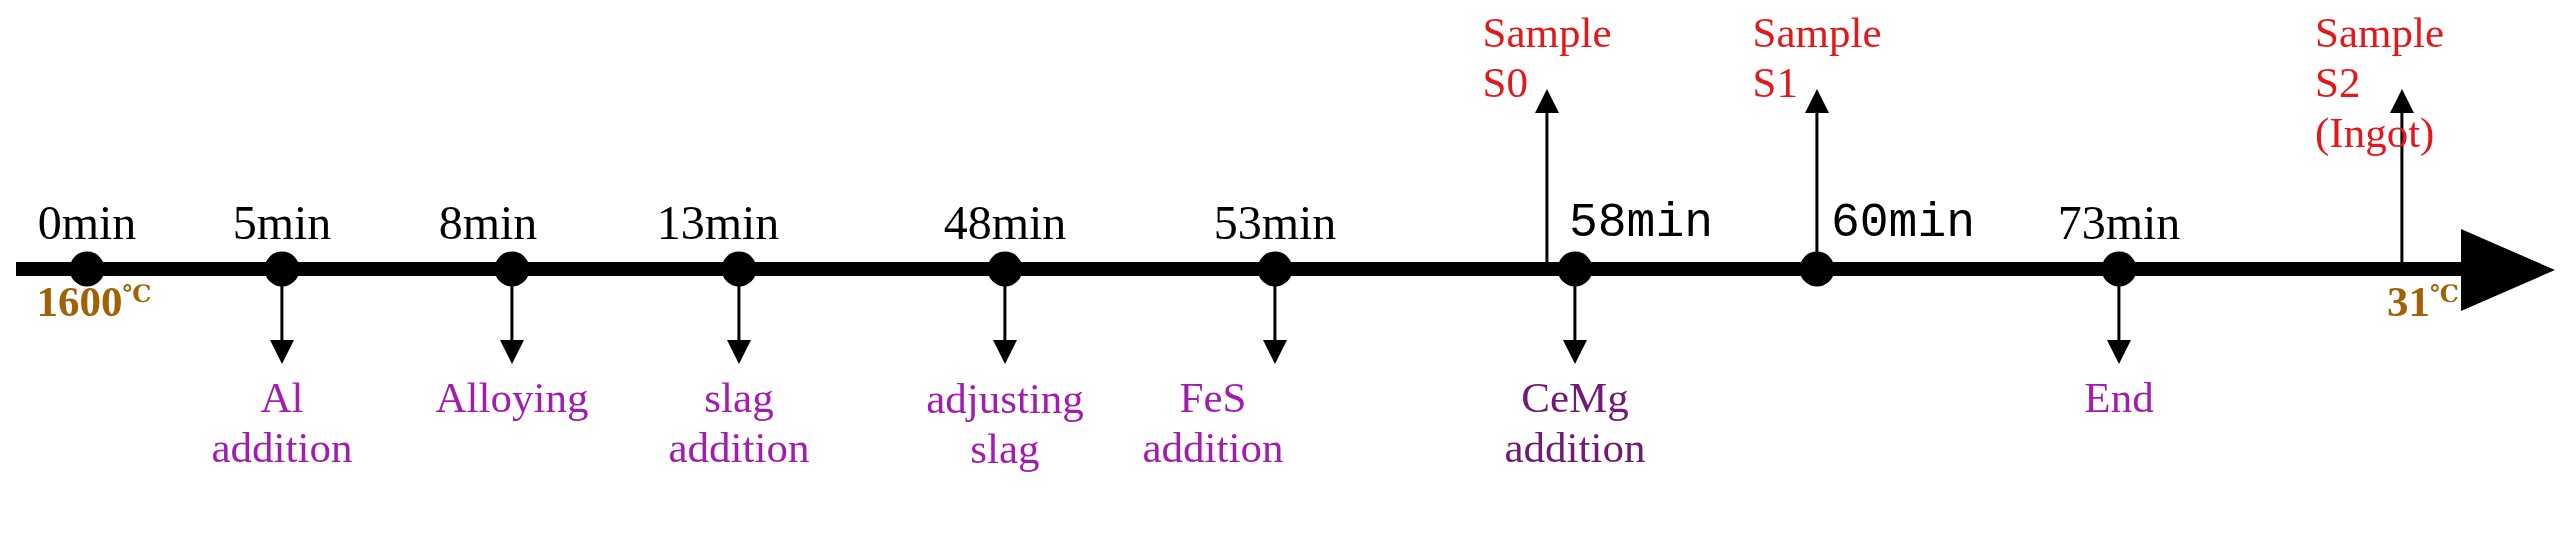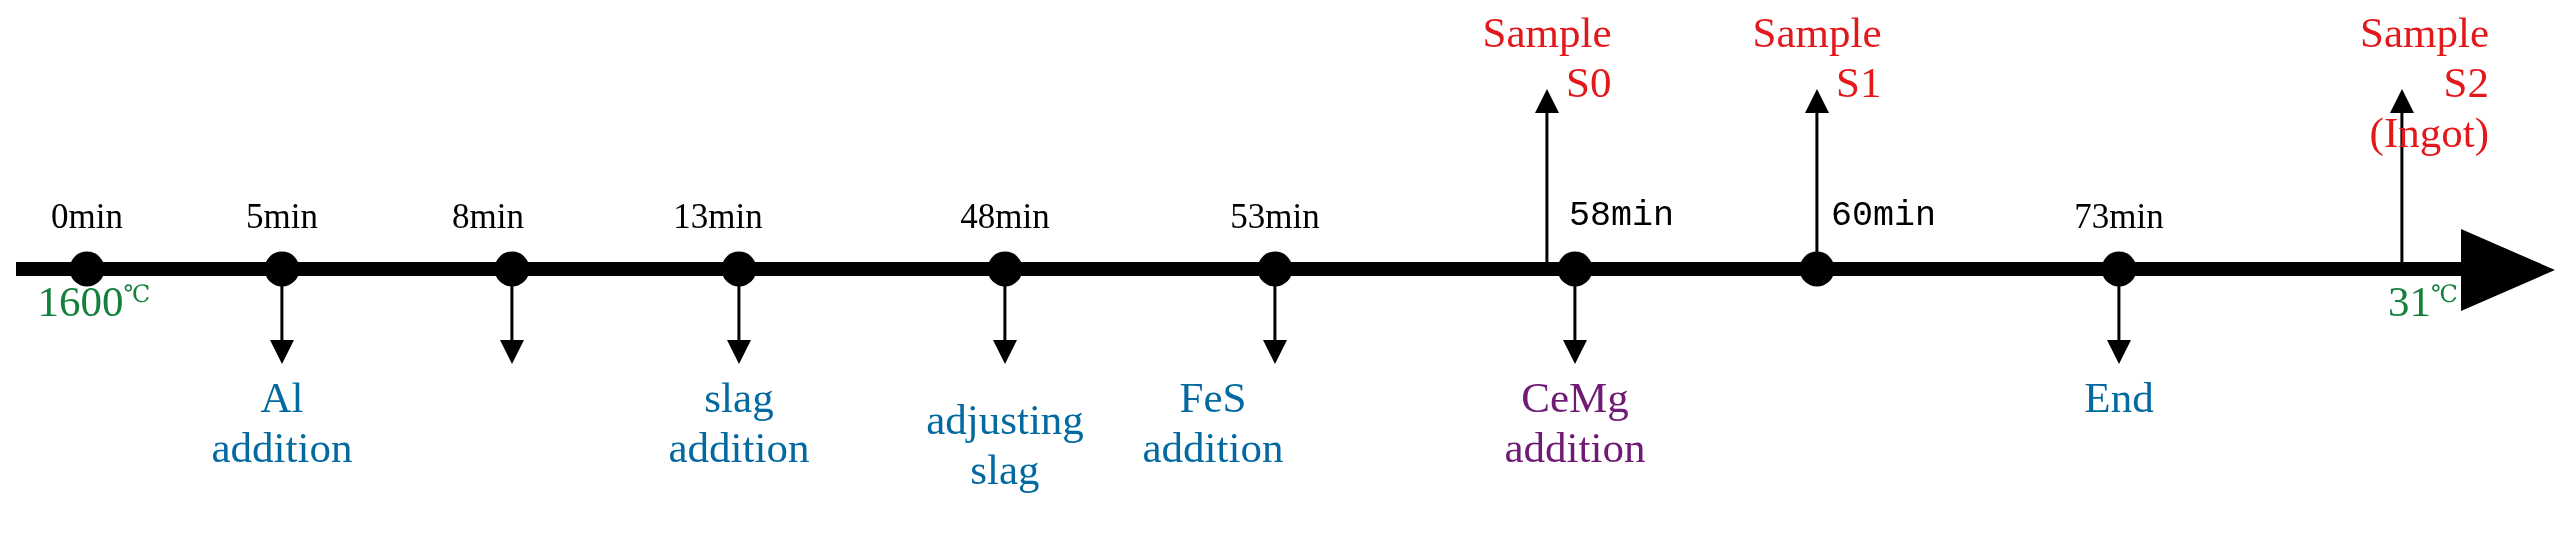"Sample" .sample-label { text-align: right -> left }
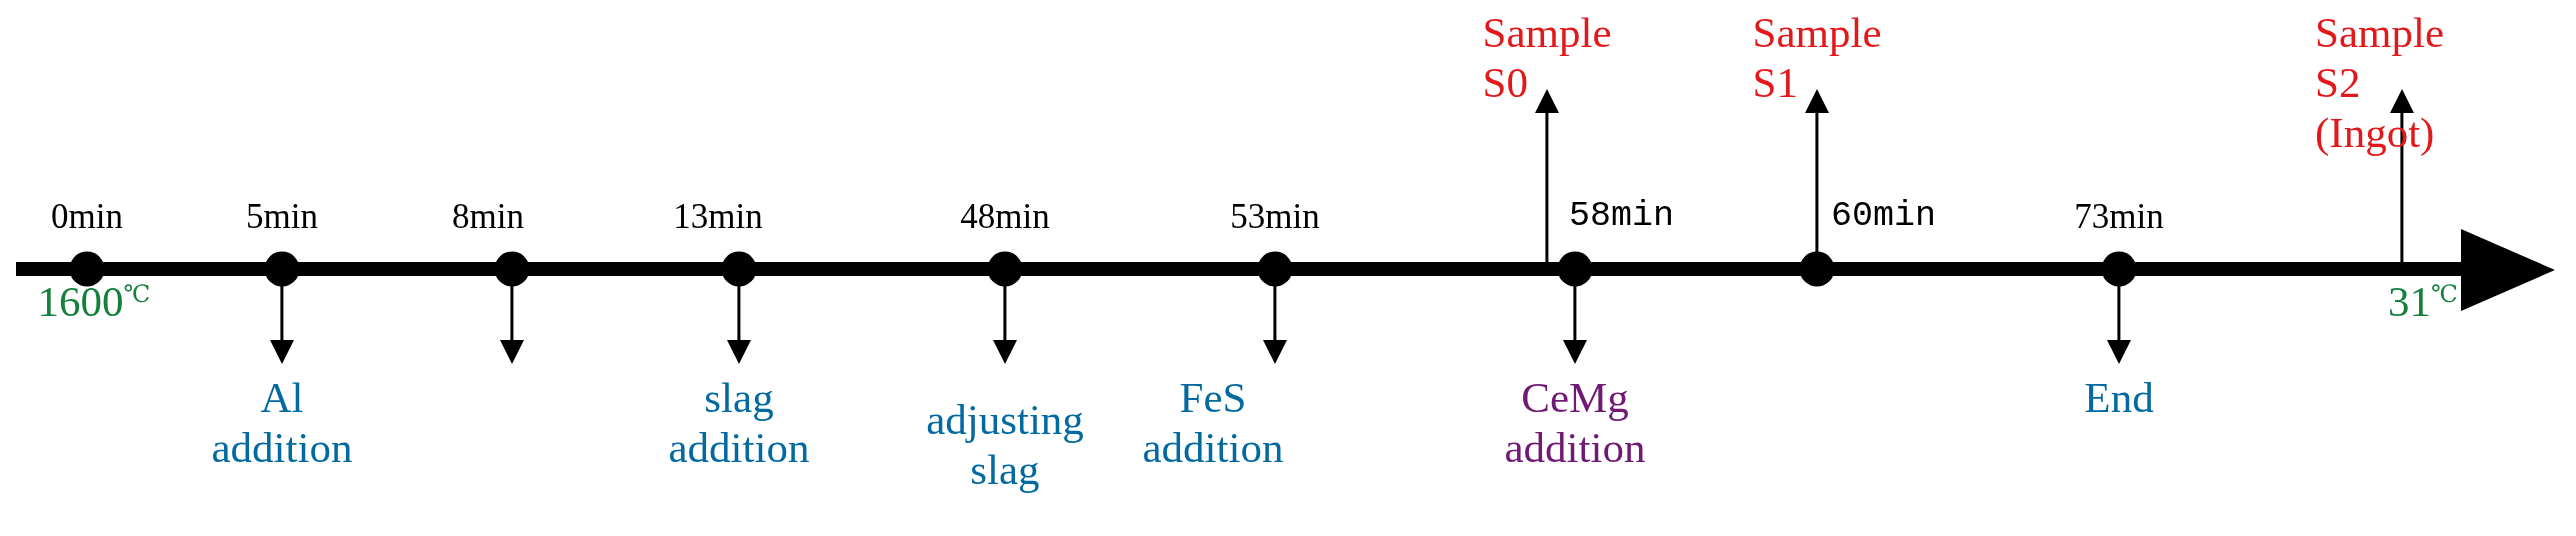"0min" .time-label { font-size: 35px -> 48px }
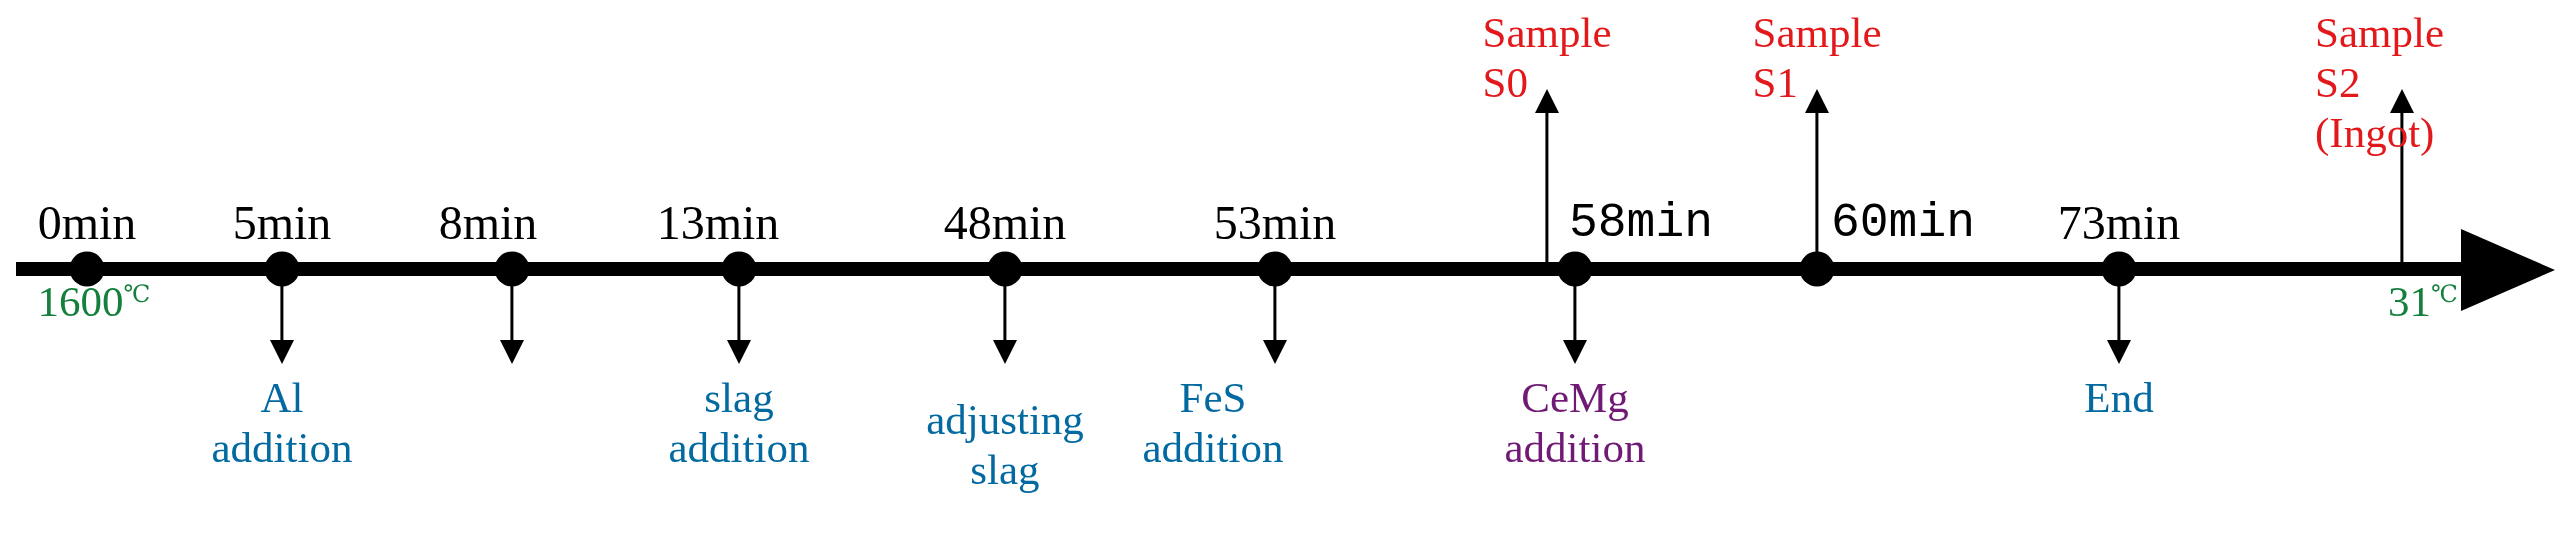"1600℃" .temp-label { color: #15803d -> #a16207; font-weight: none -> bold }
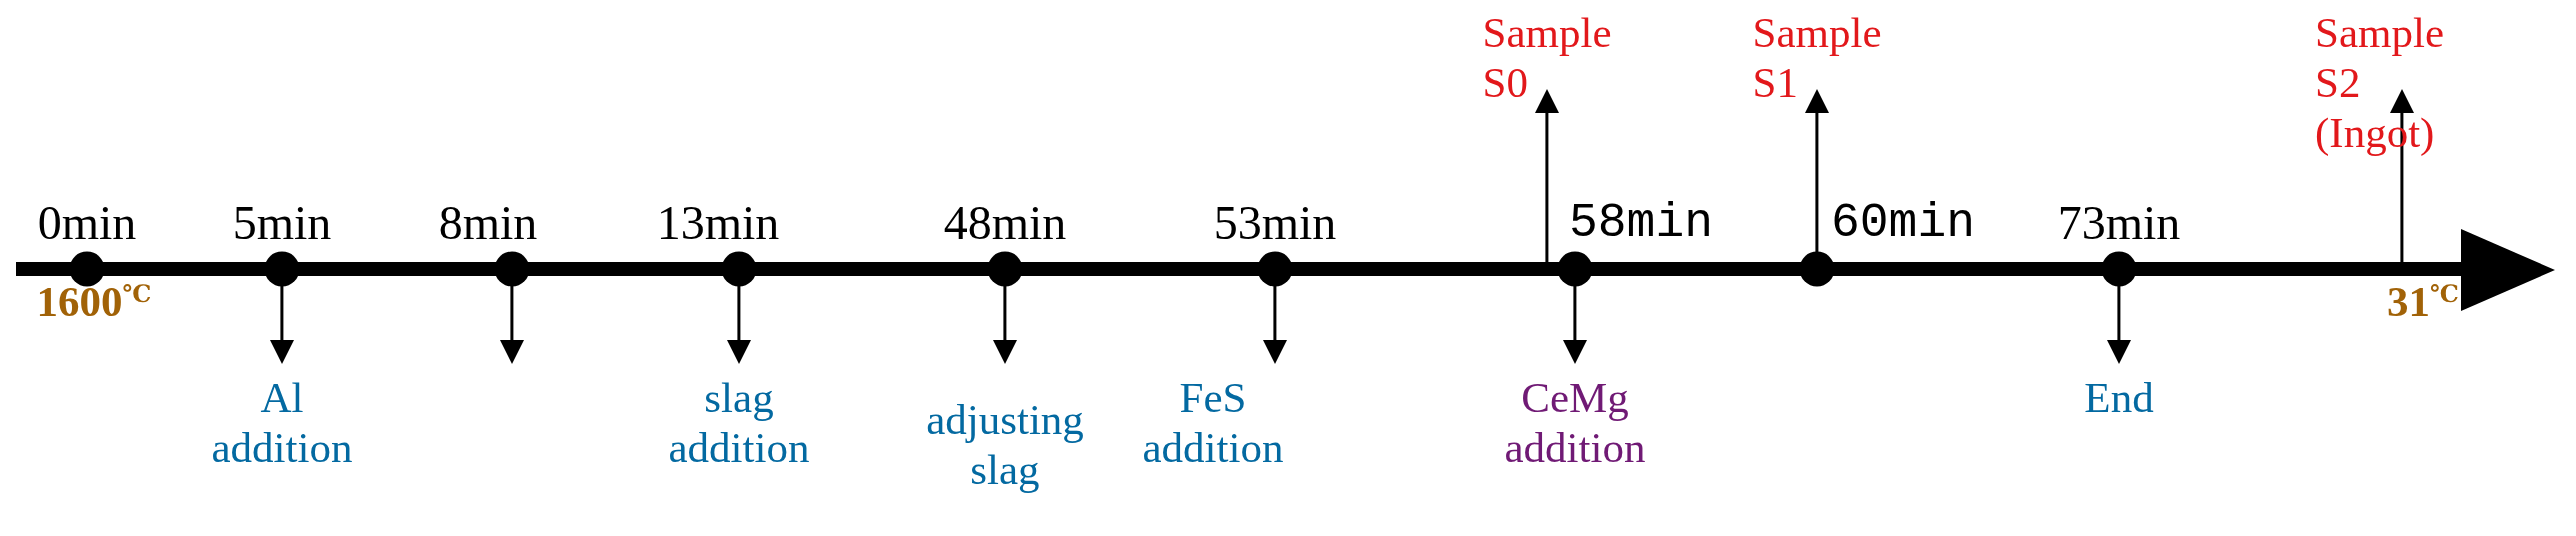"Al" .action-label { color: #0369a1 -> #a21caf }
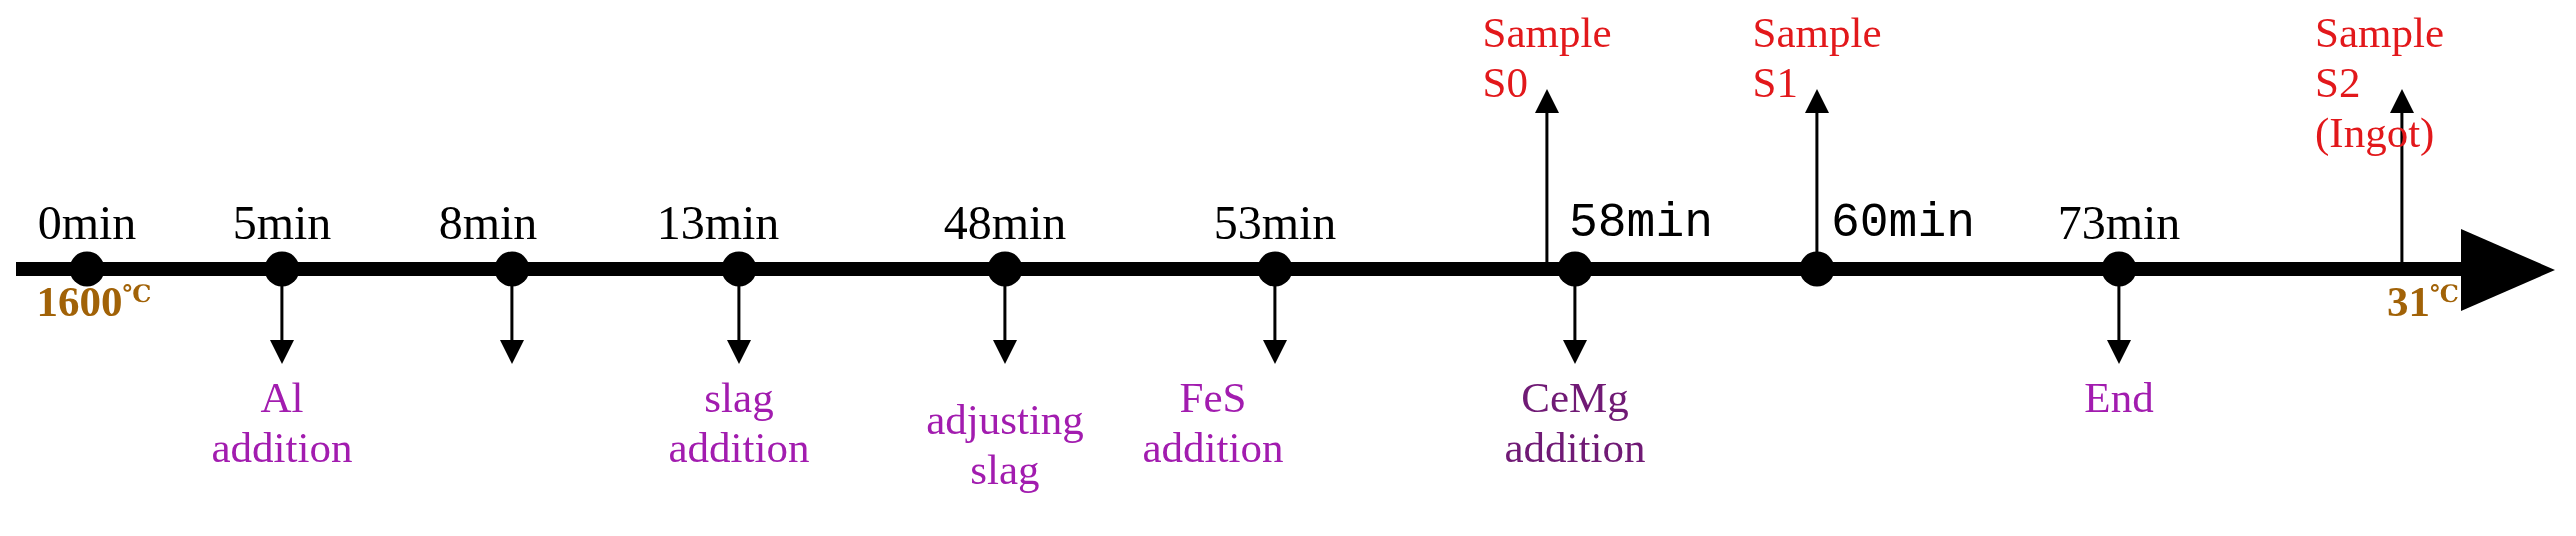"Alloying" div.action-label { html: none -> <div>Alloying</div> }
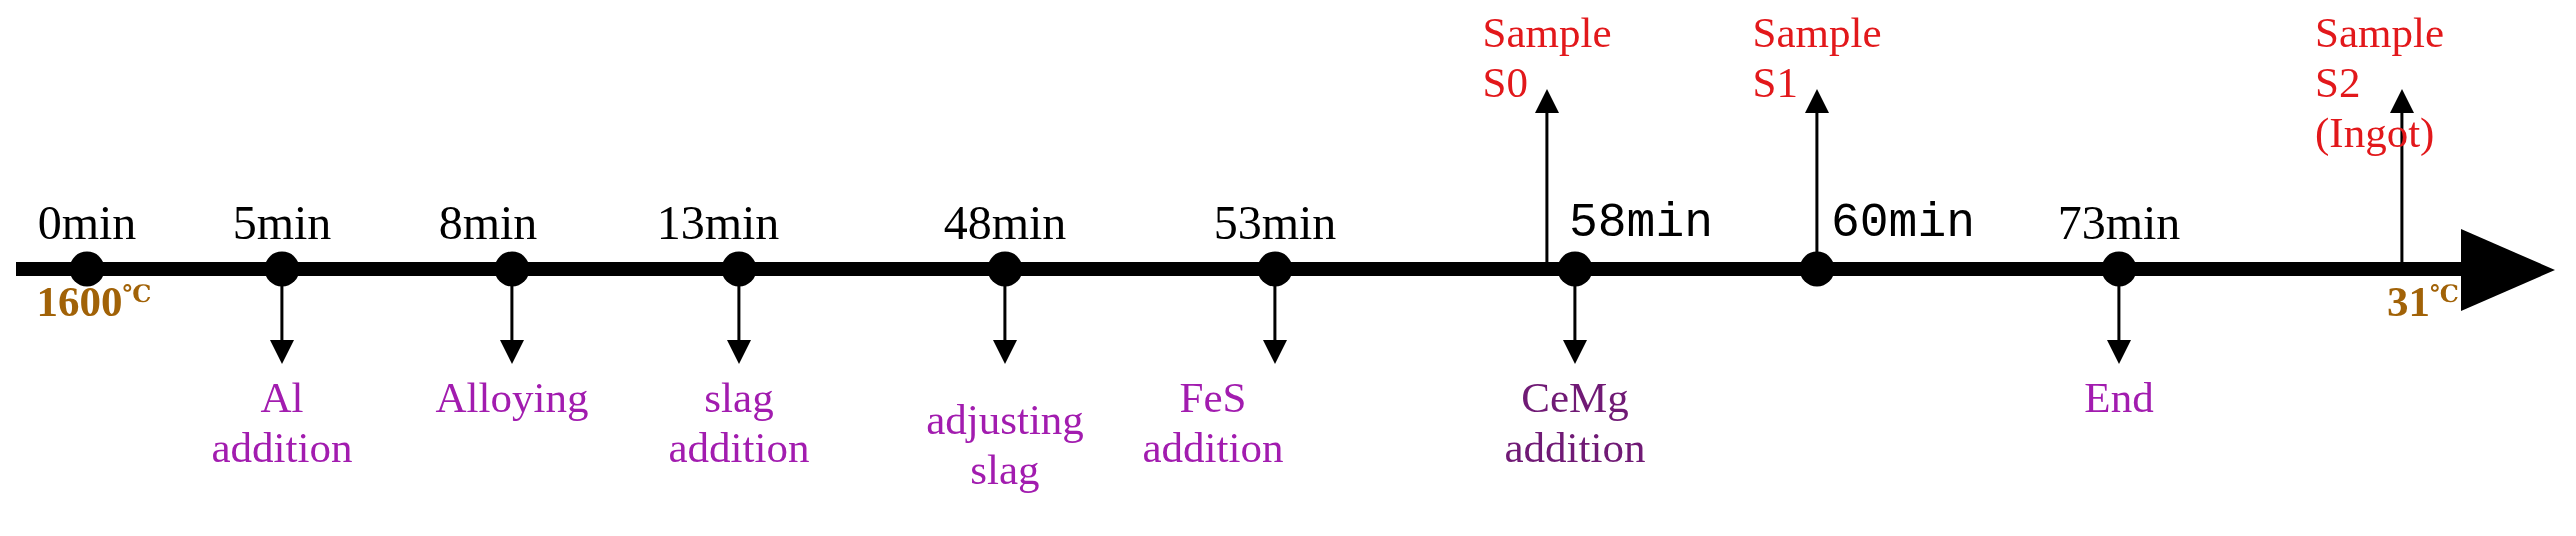"adjusting" div.action-label { top: 395px -> 374px }
